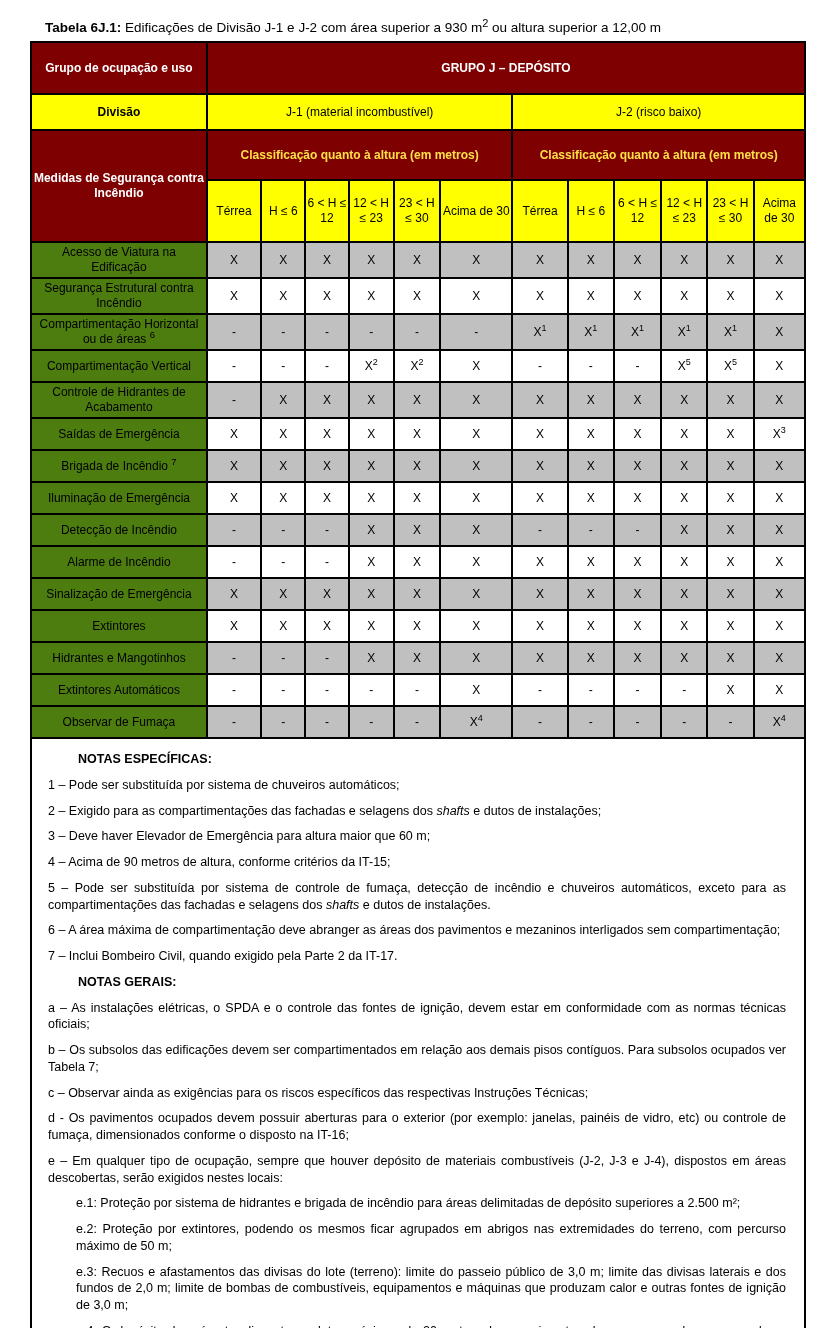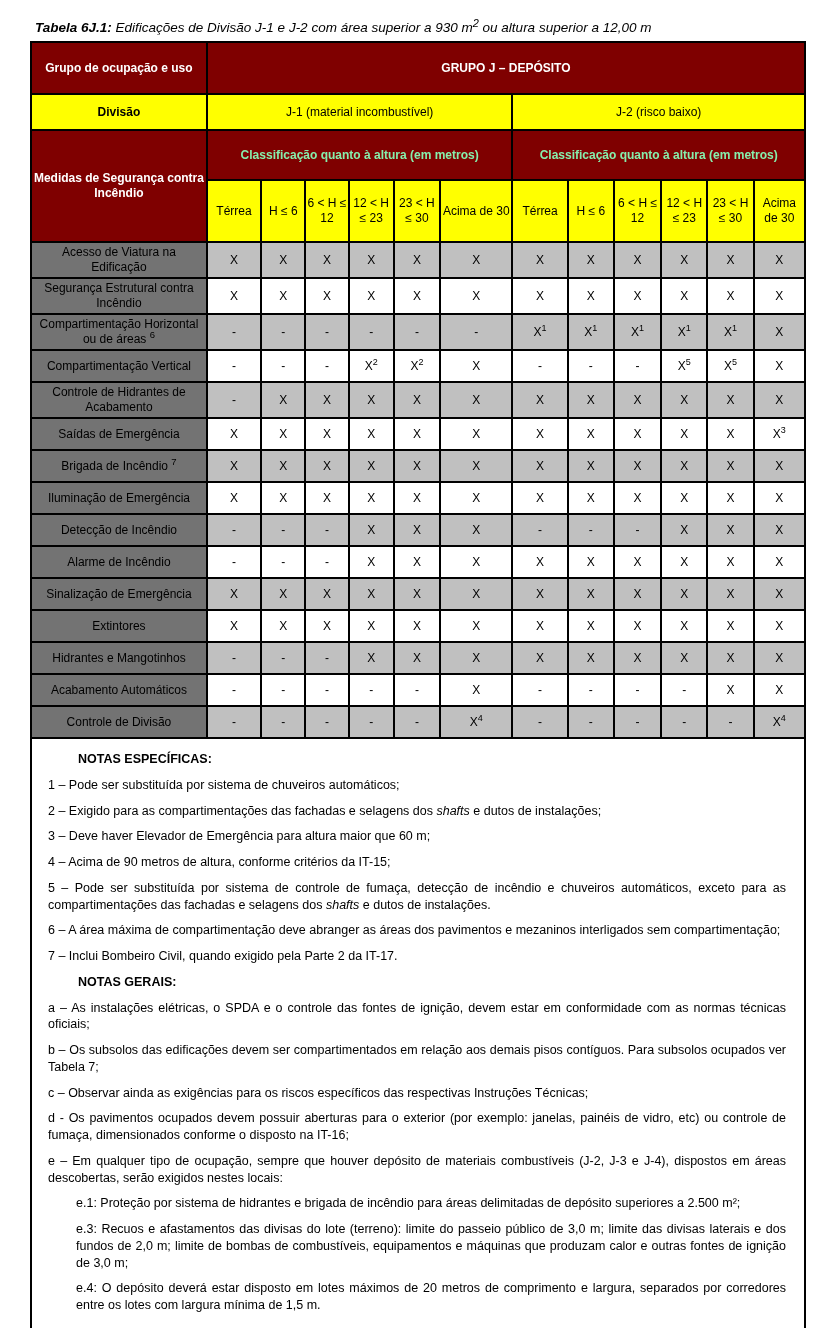"Tabela 6J.1: Edificações de Divisão" .doc-title { font-style: italic -> none; margin: 0 0 6px 5px -> 0 0 6px 15px }
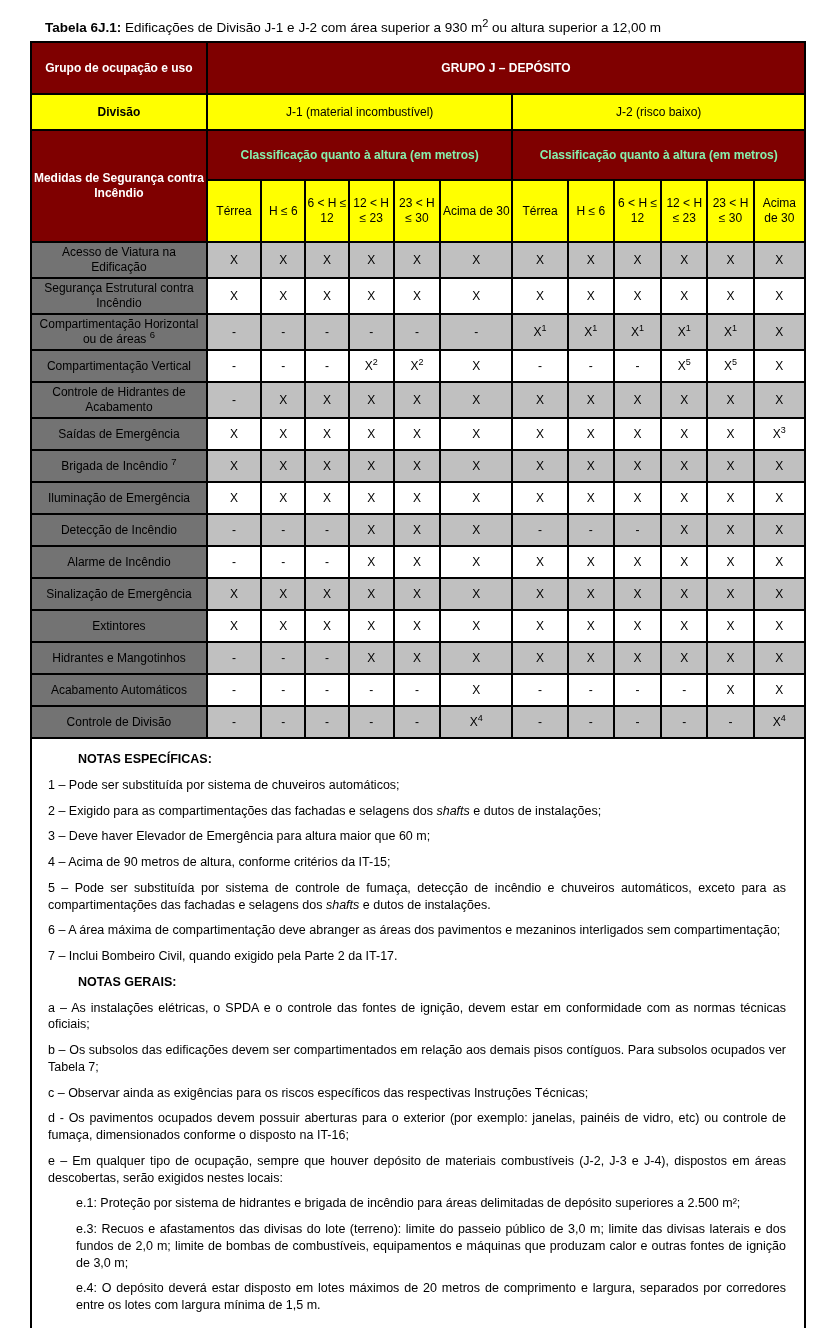"Classificação quanto à altura (em" .classif { color: #86efac -> #fde047 }
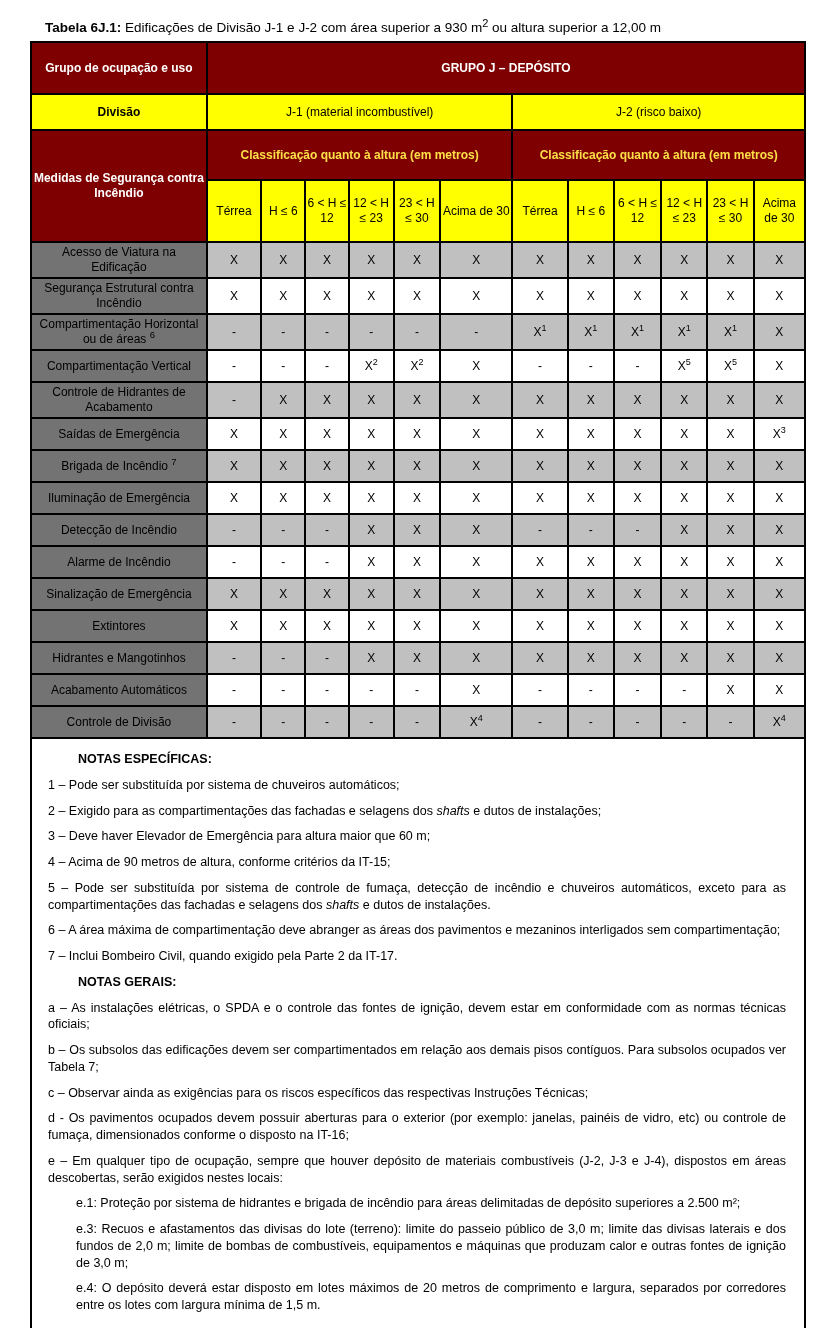"Acesso de Viatura na Edificação" td.rowlabel { background: #737373 -> #4d7c0f }
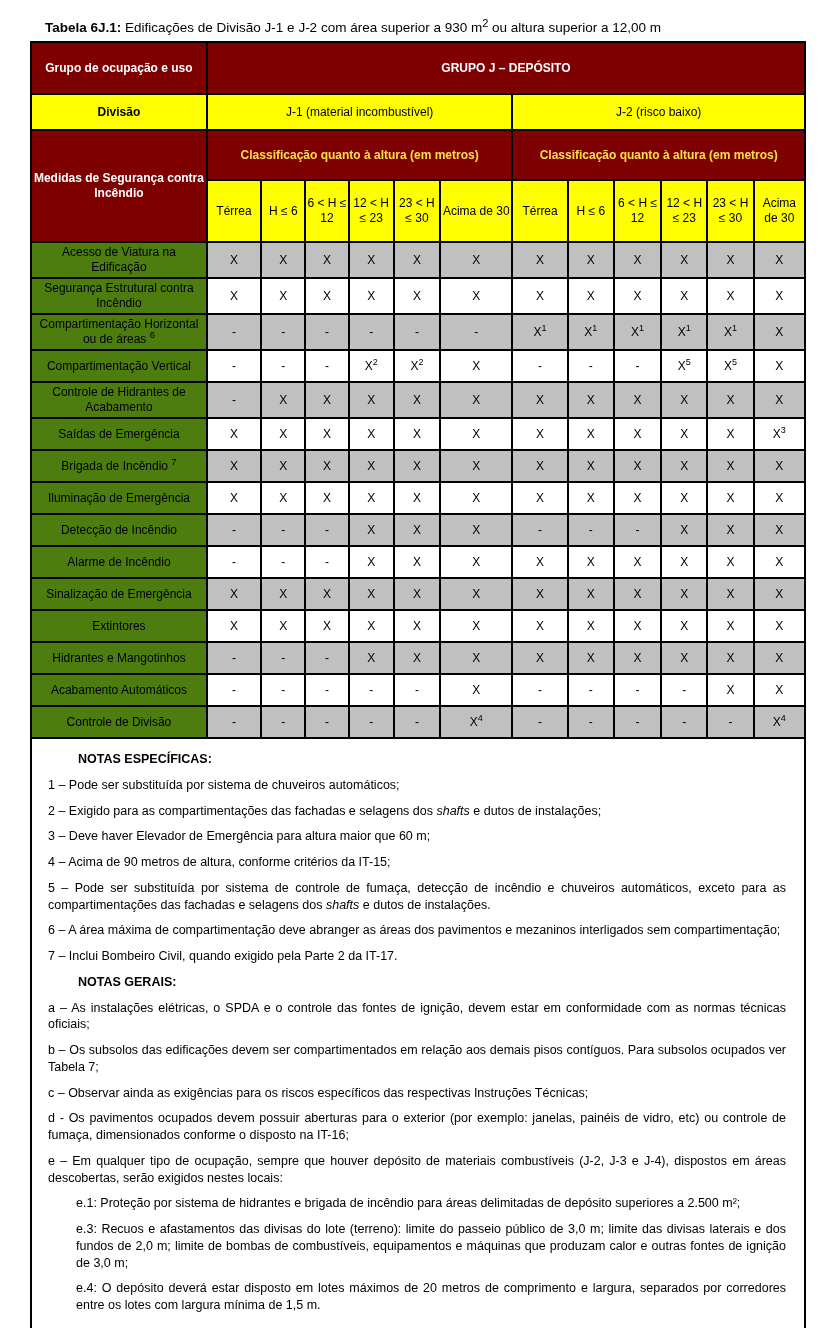"Acabamento Automáticos" td.rowlabel { text: Acabamento -> Extintores }
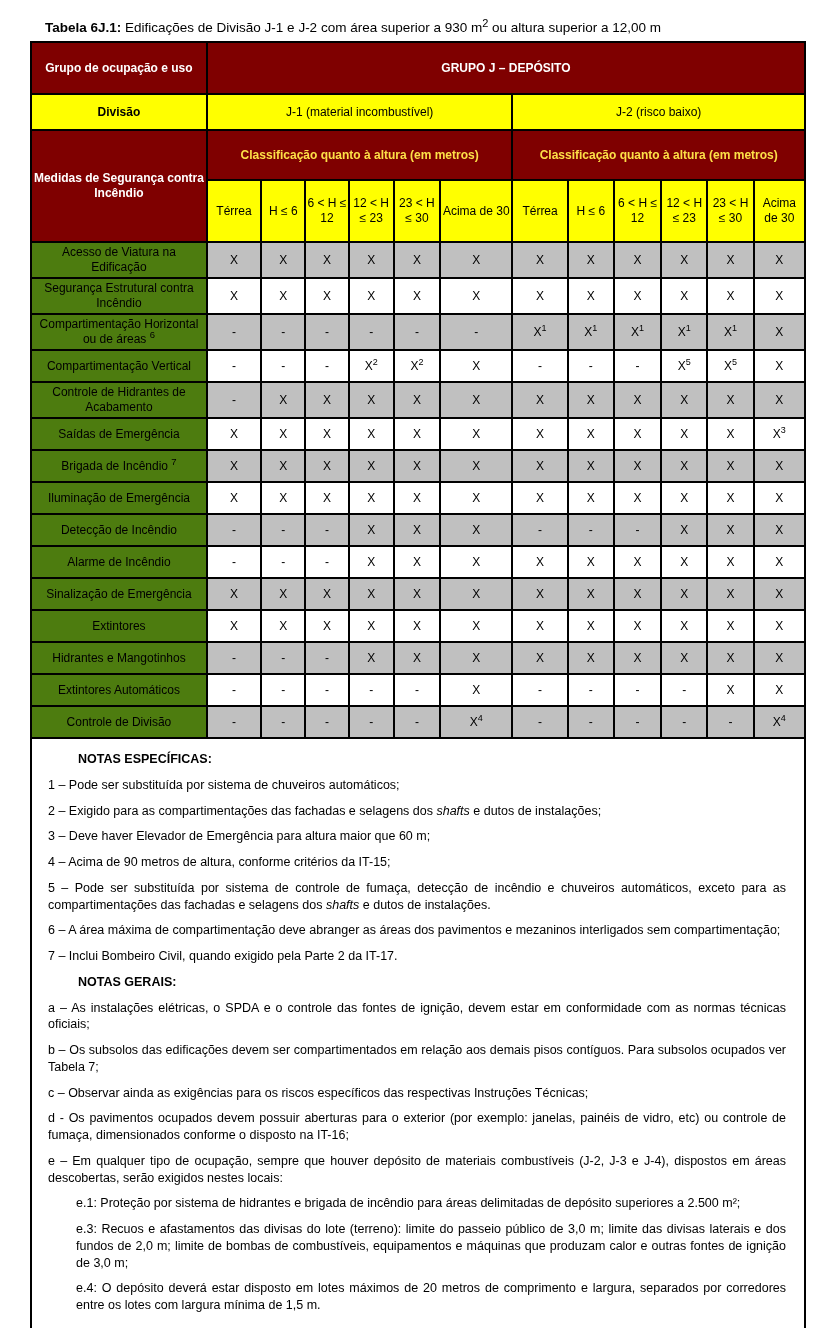"Controle de Divisão" td.rowlabel { text: Controle de Divisão -> Observar de Fumaça }
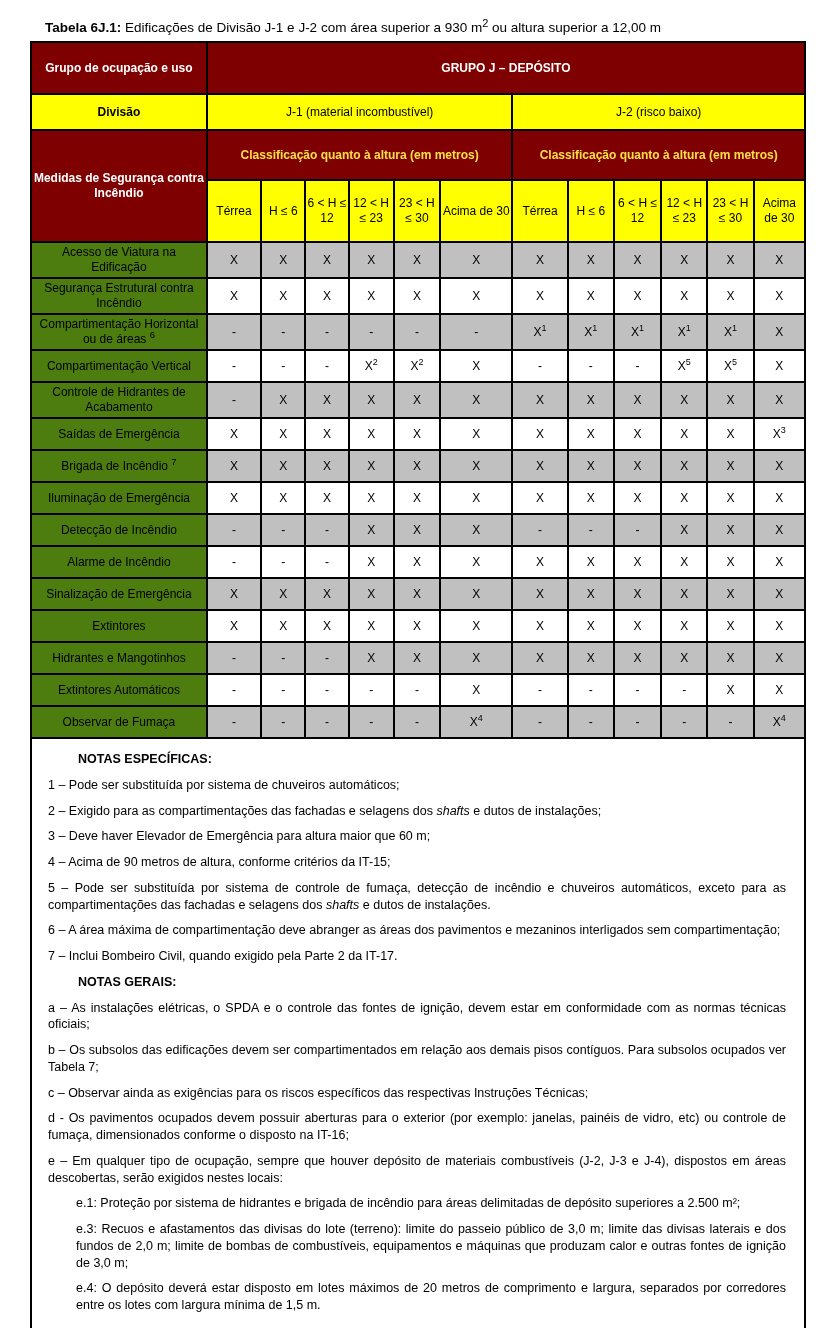"e.2: Proteção por extintores, podendo" p.note { html: none -> <p>e.2: Proteção por extintores, podendo os mesmos ficar agrupados em abrigos nas extremidades do terreno, com percurso máximo de 50 m;</p> }
